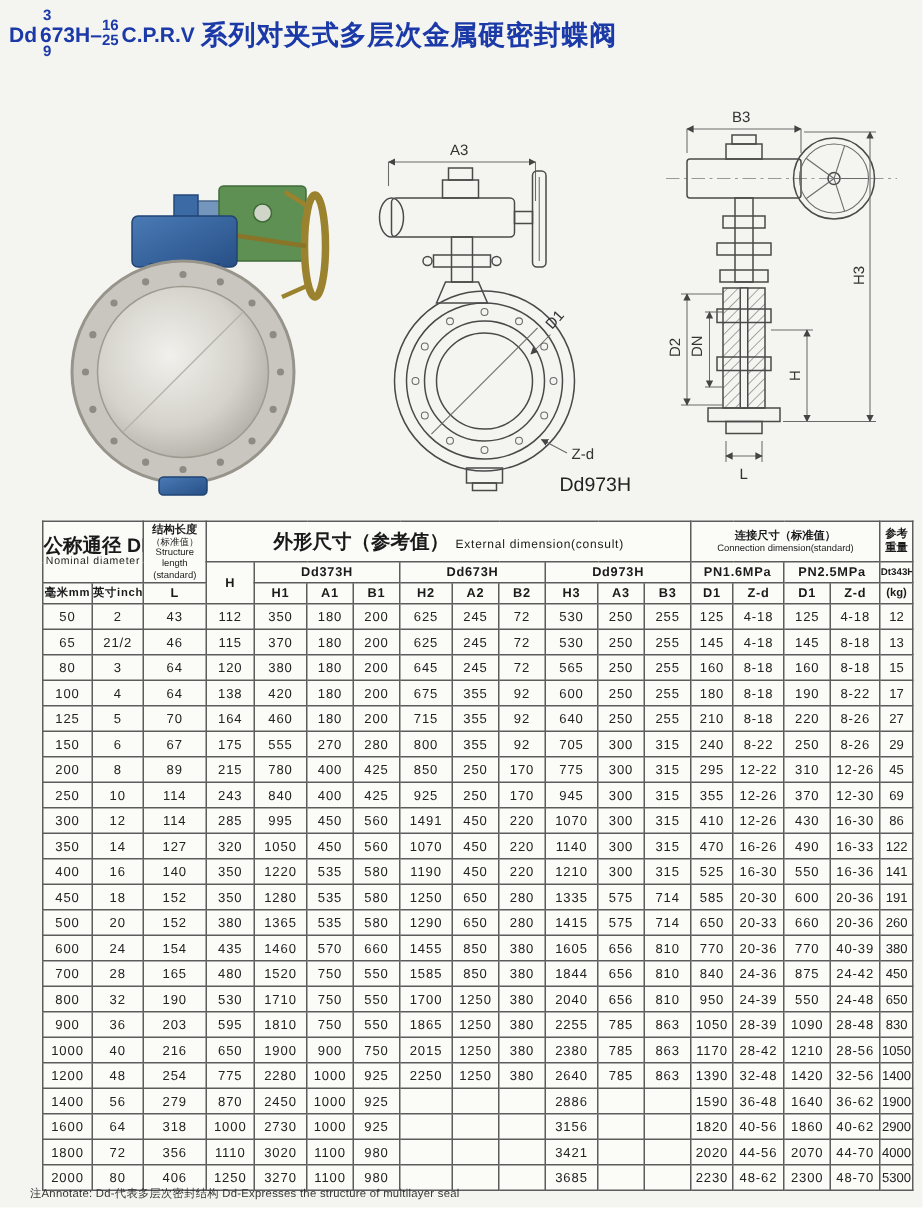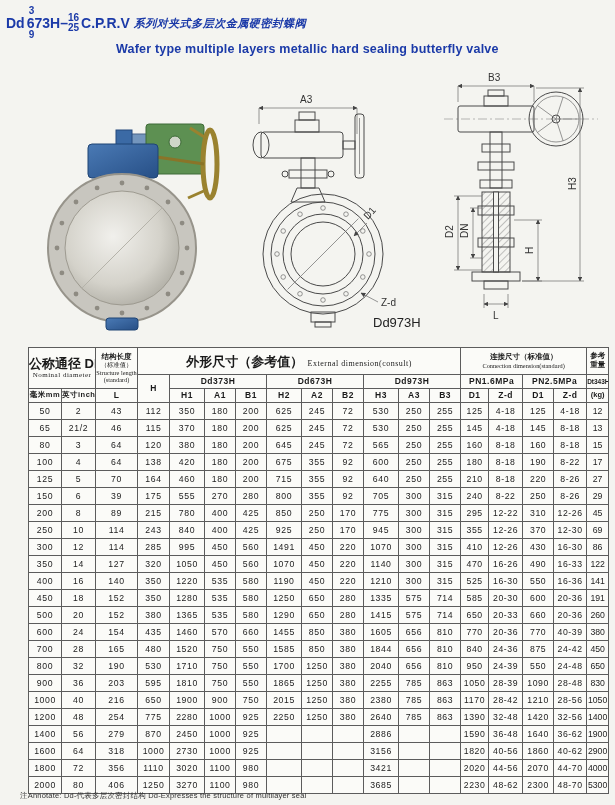"系列对夹式多层次金属硬密封蝶阀" .zh-title { font-size: 11px -> 18px; font-style: italic -> none }
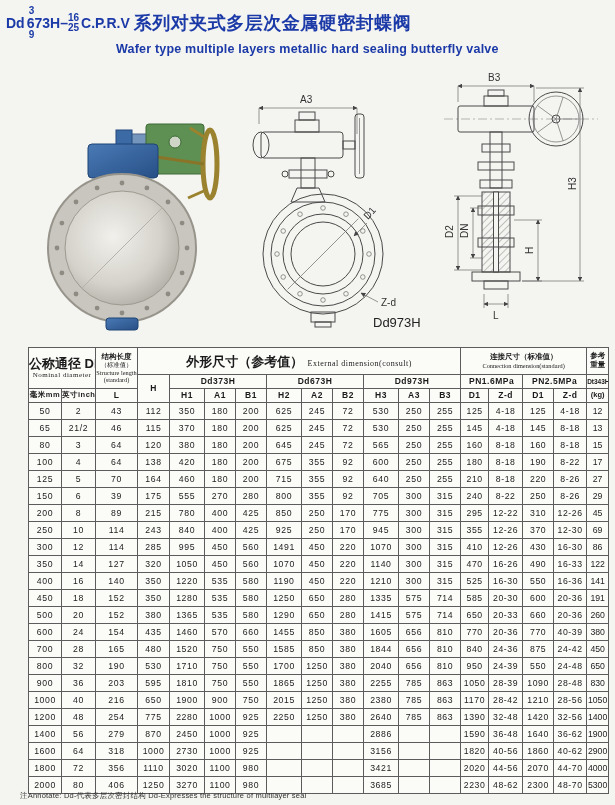"Wafer type multiple layers metallic" div.title-en { html: <div>Wafer type multiple layers metallic hard sealing butterfly valve</div> -> none }
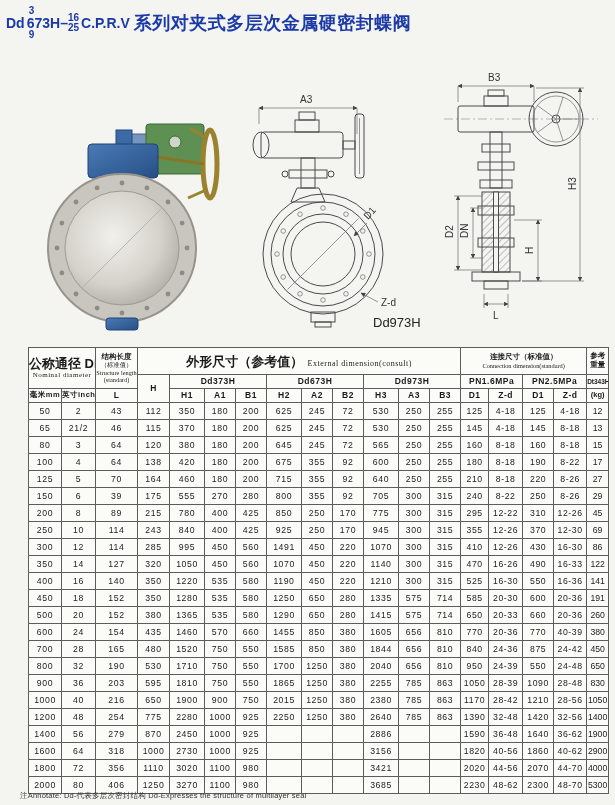"External dimension(consult)" .en { font-family: Liberation Serif, serif -> none }
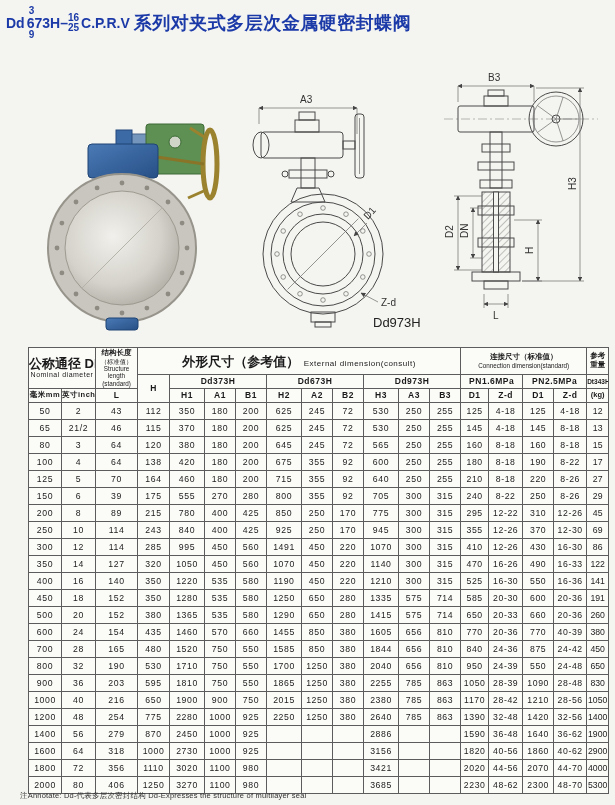"39" td { text: 39 -> 67 }
